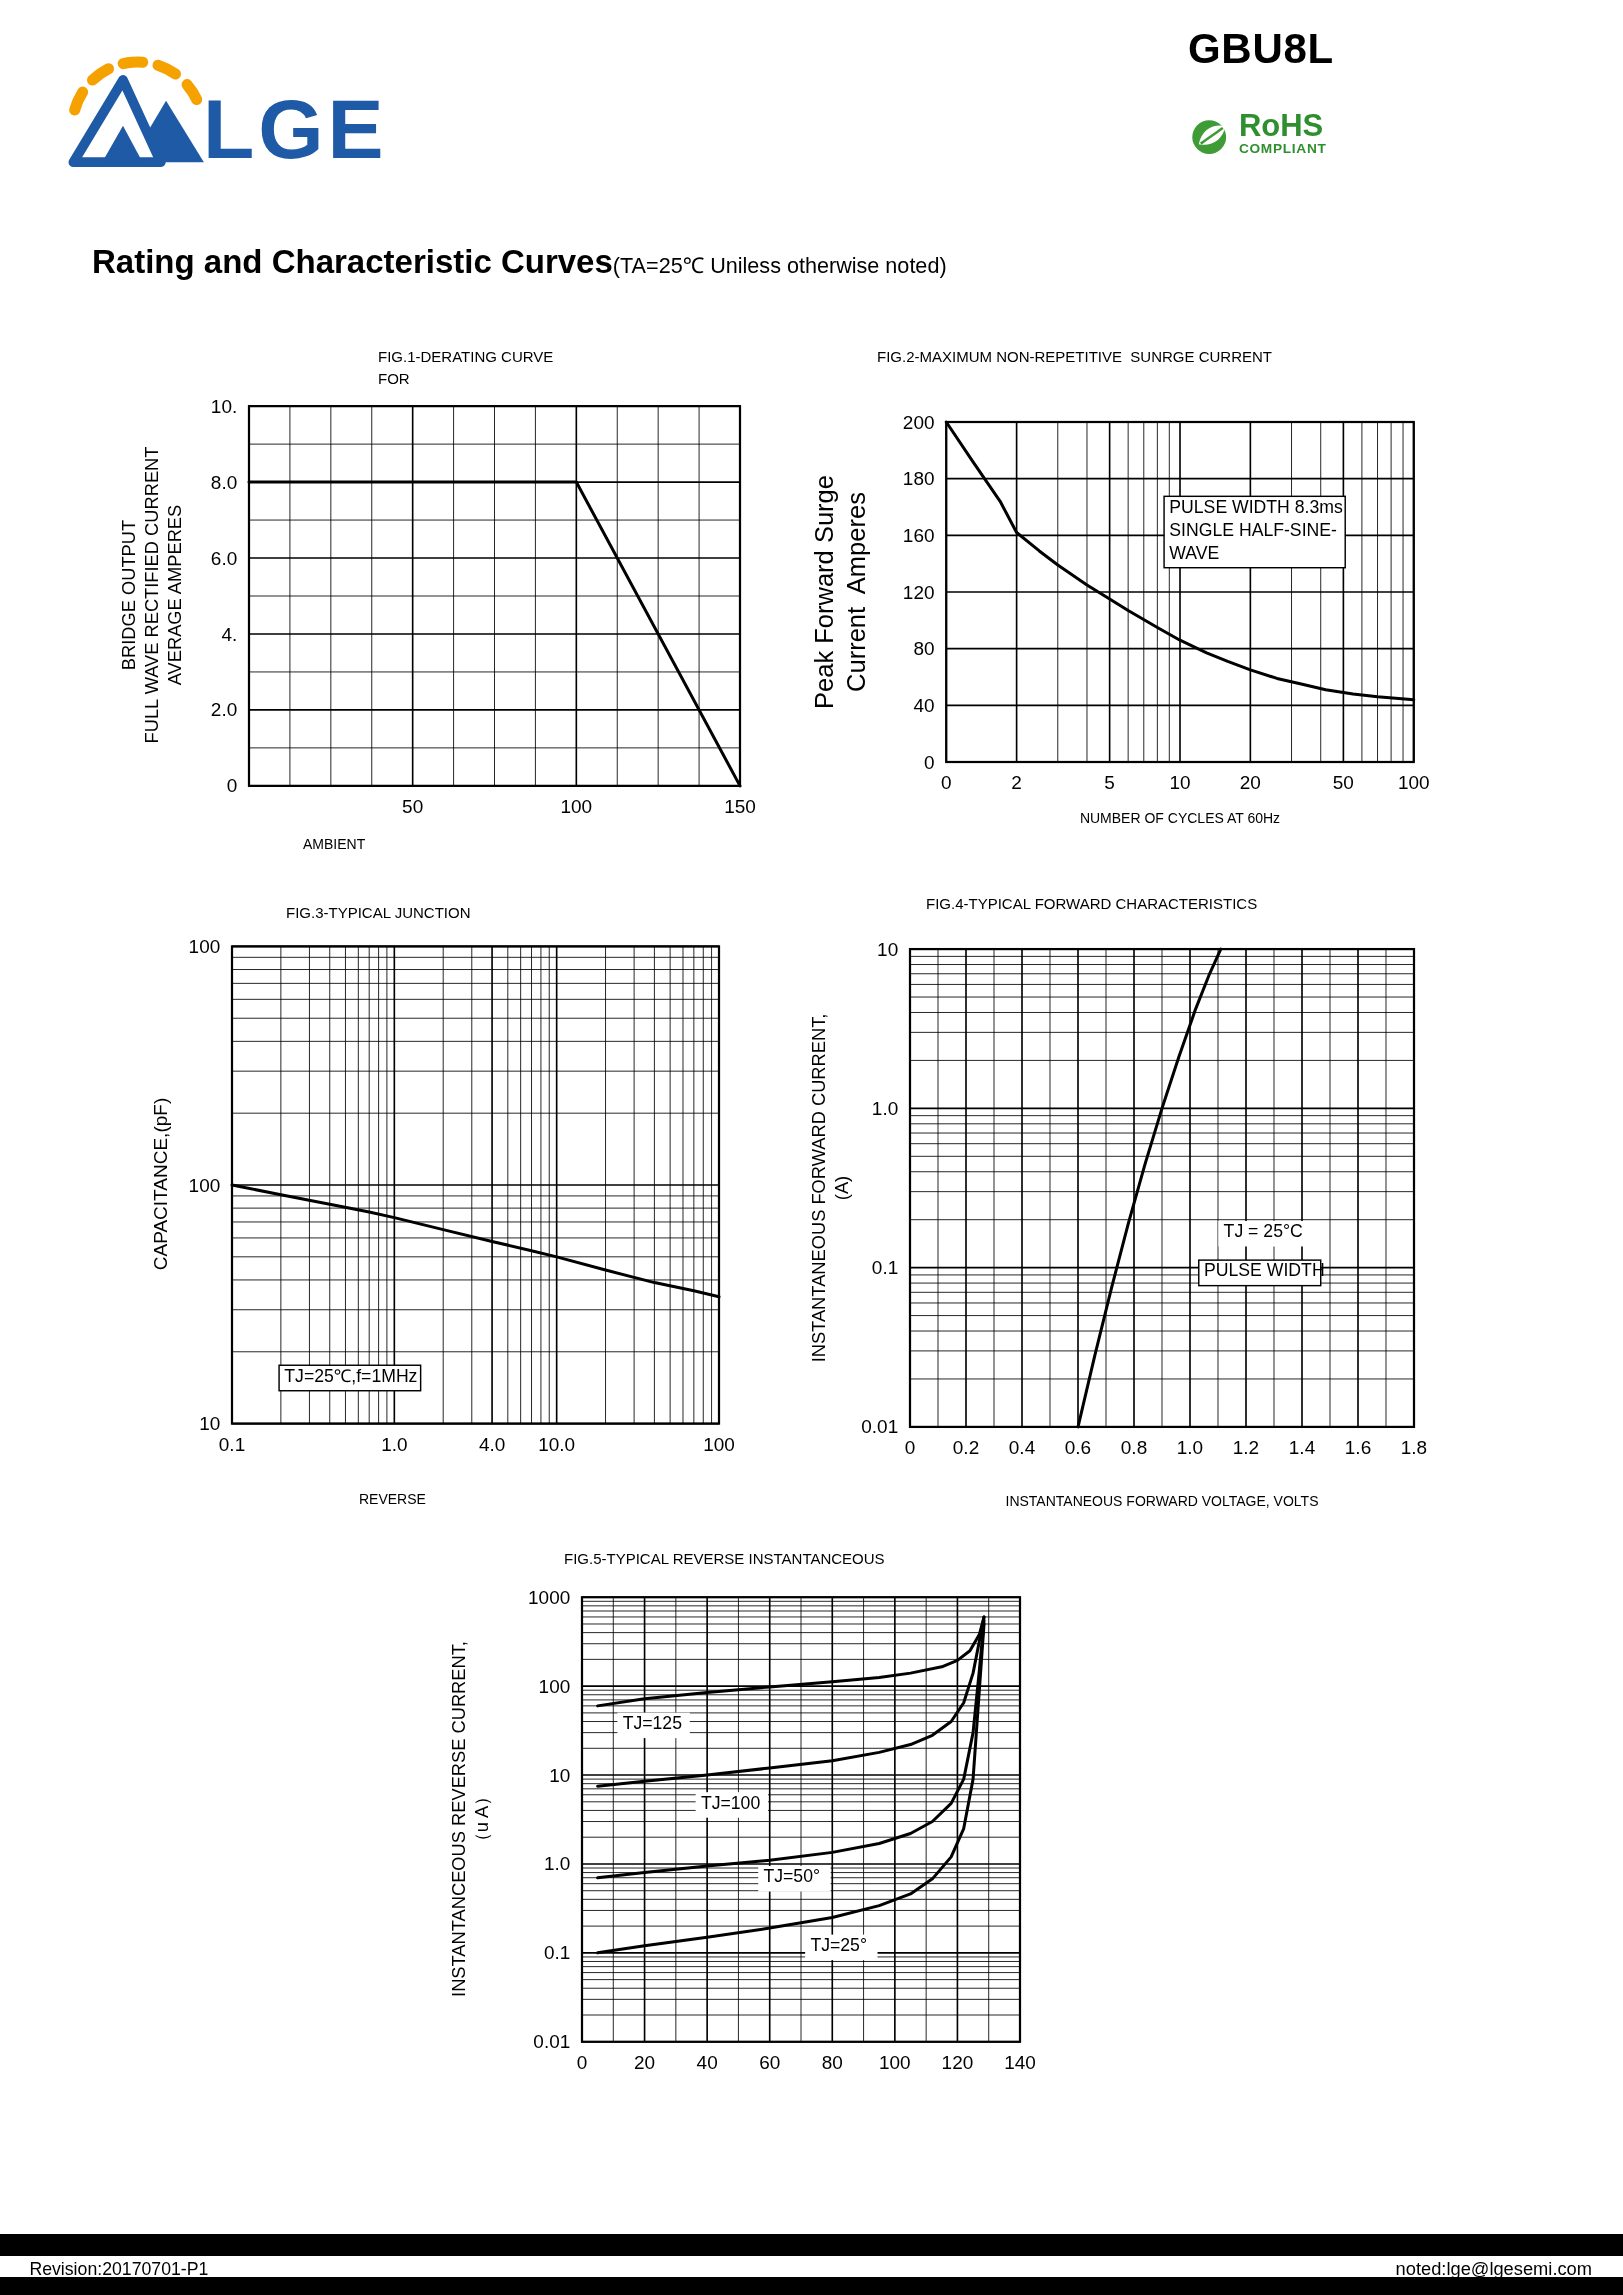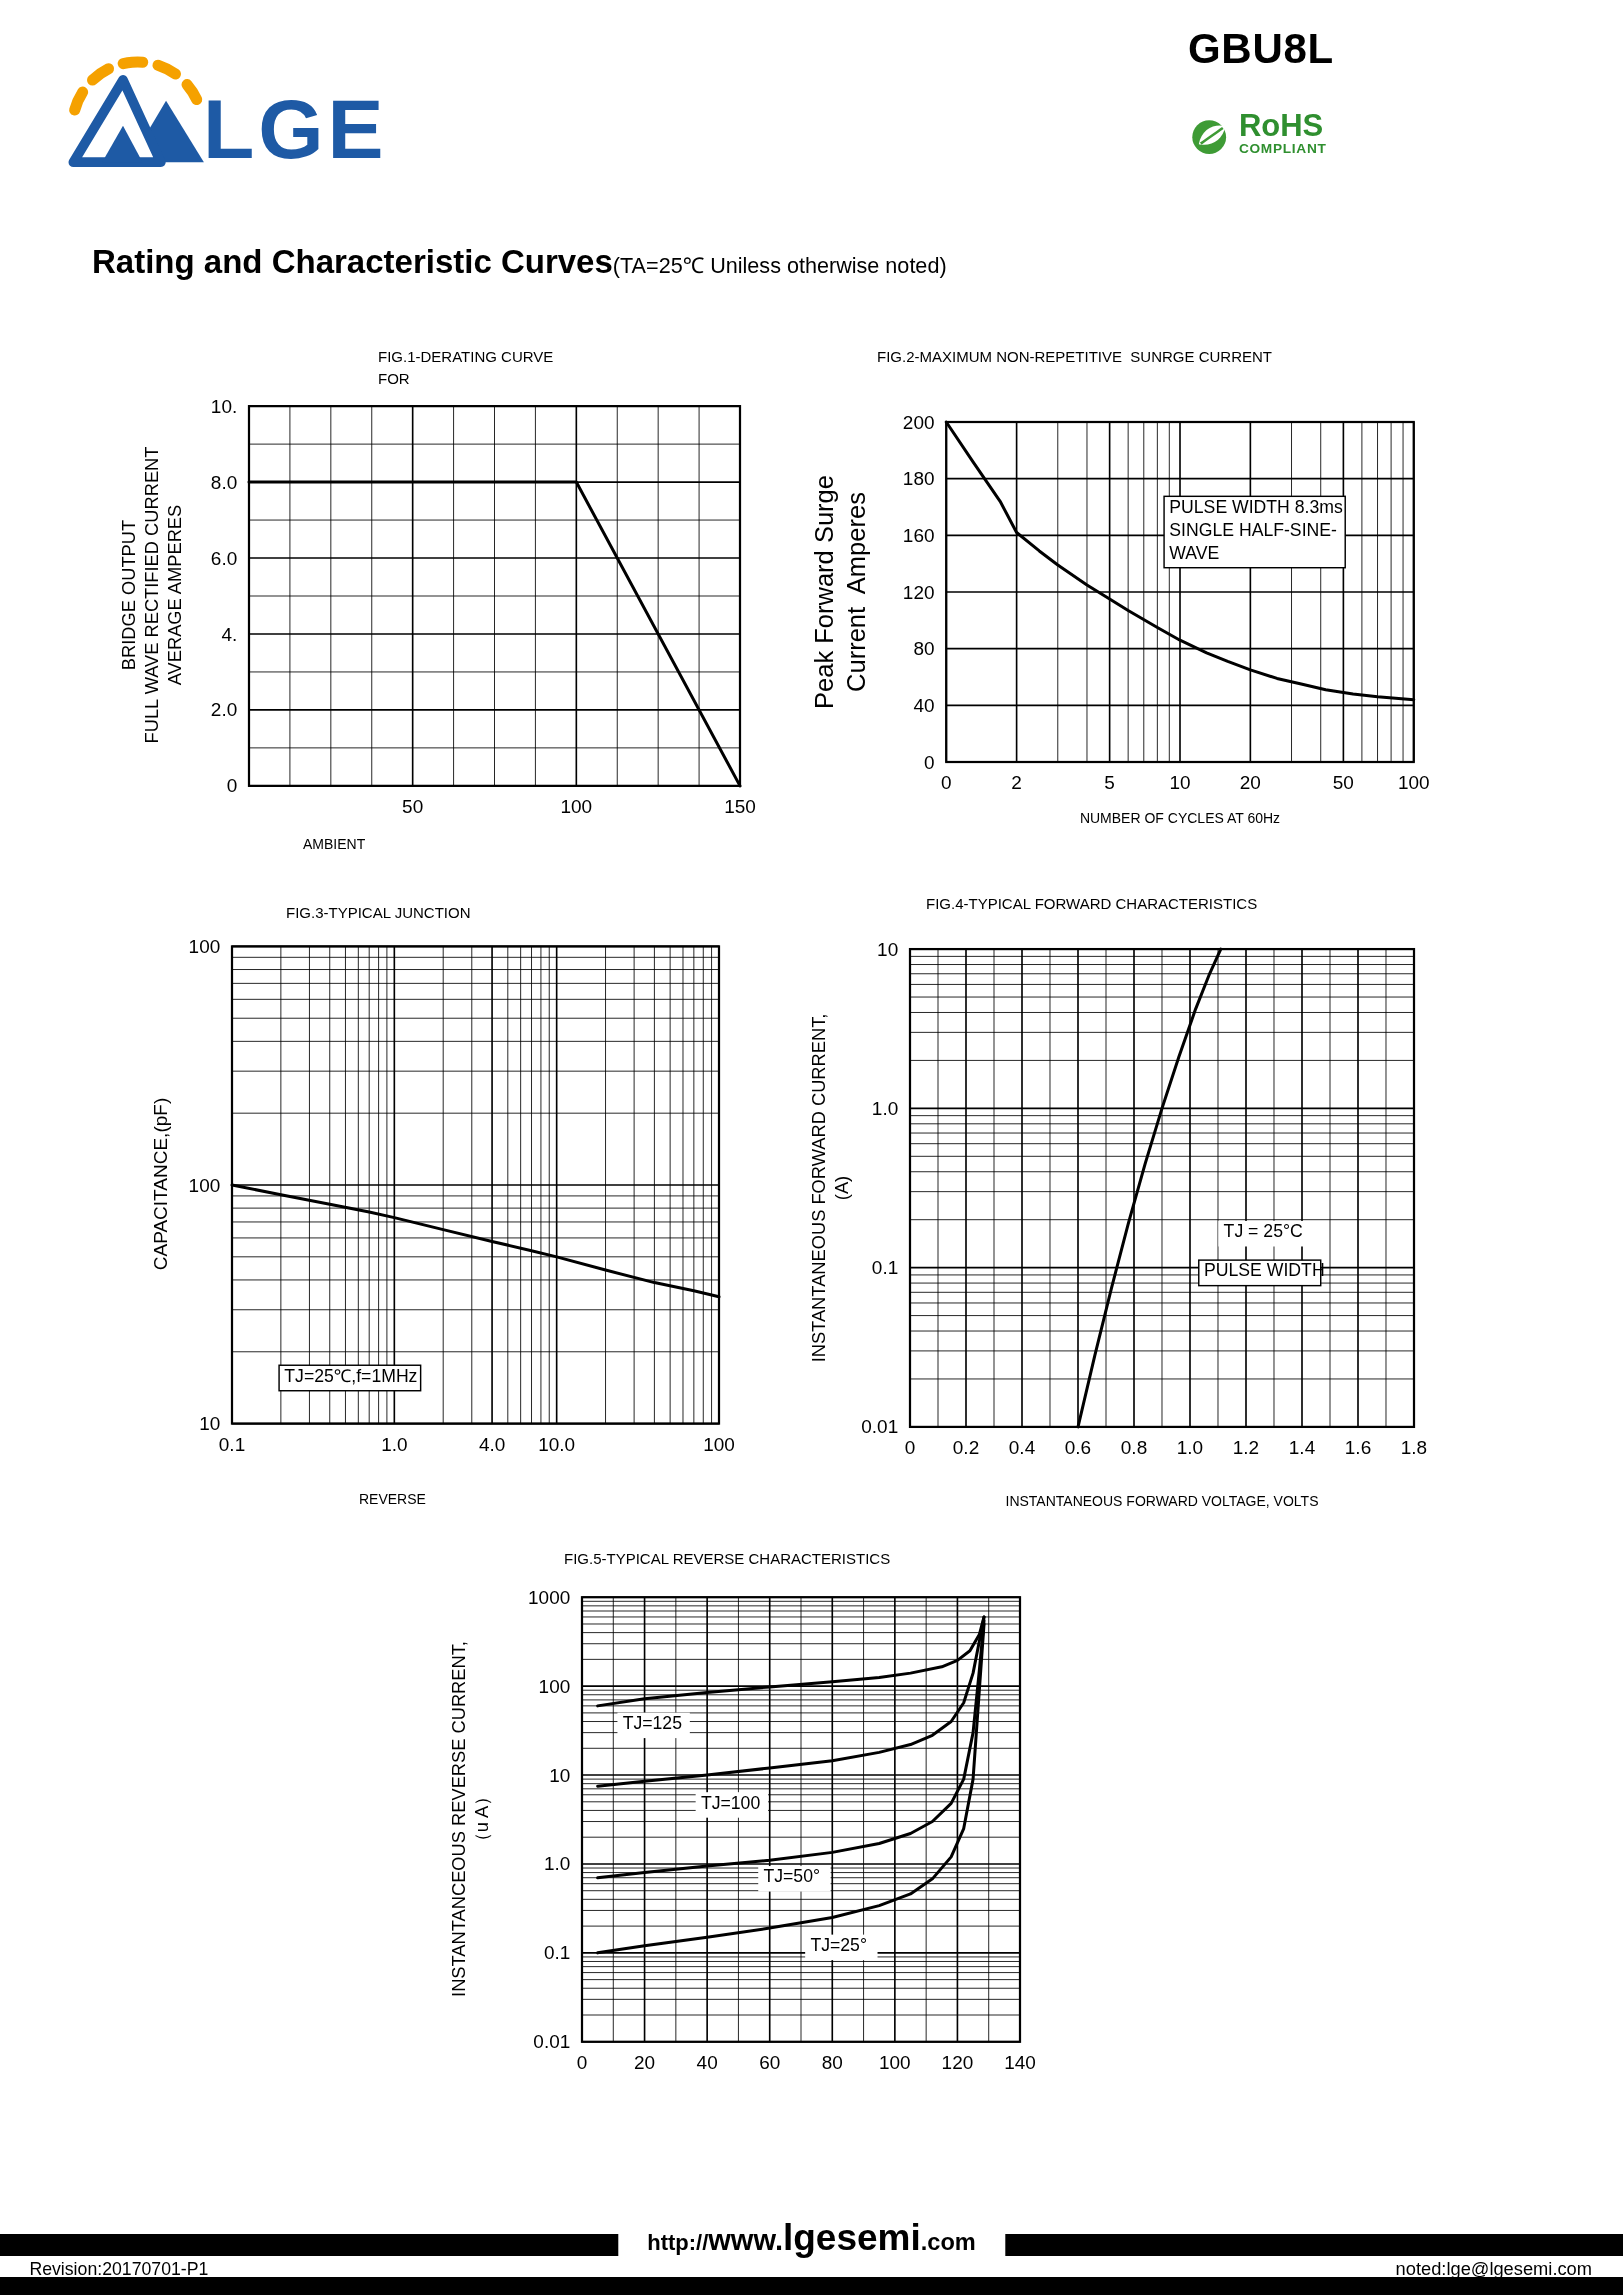"FIG.5-TYPICAL REVERSE CHARACTERISTICS" div.fig-title { text: CHARACTERISTICS -> INSTANTANCEOUS }
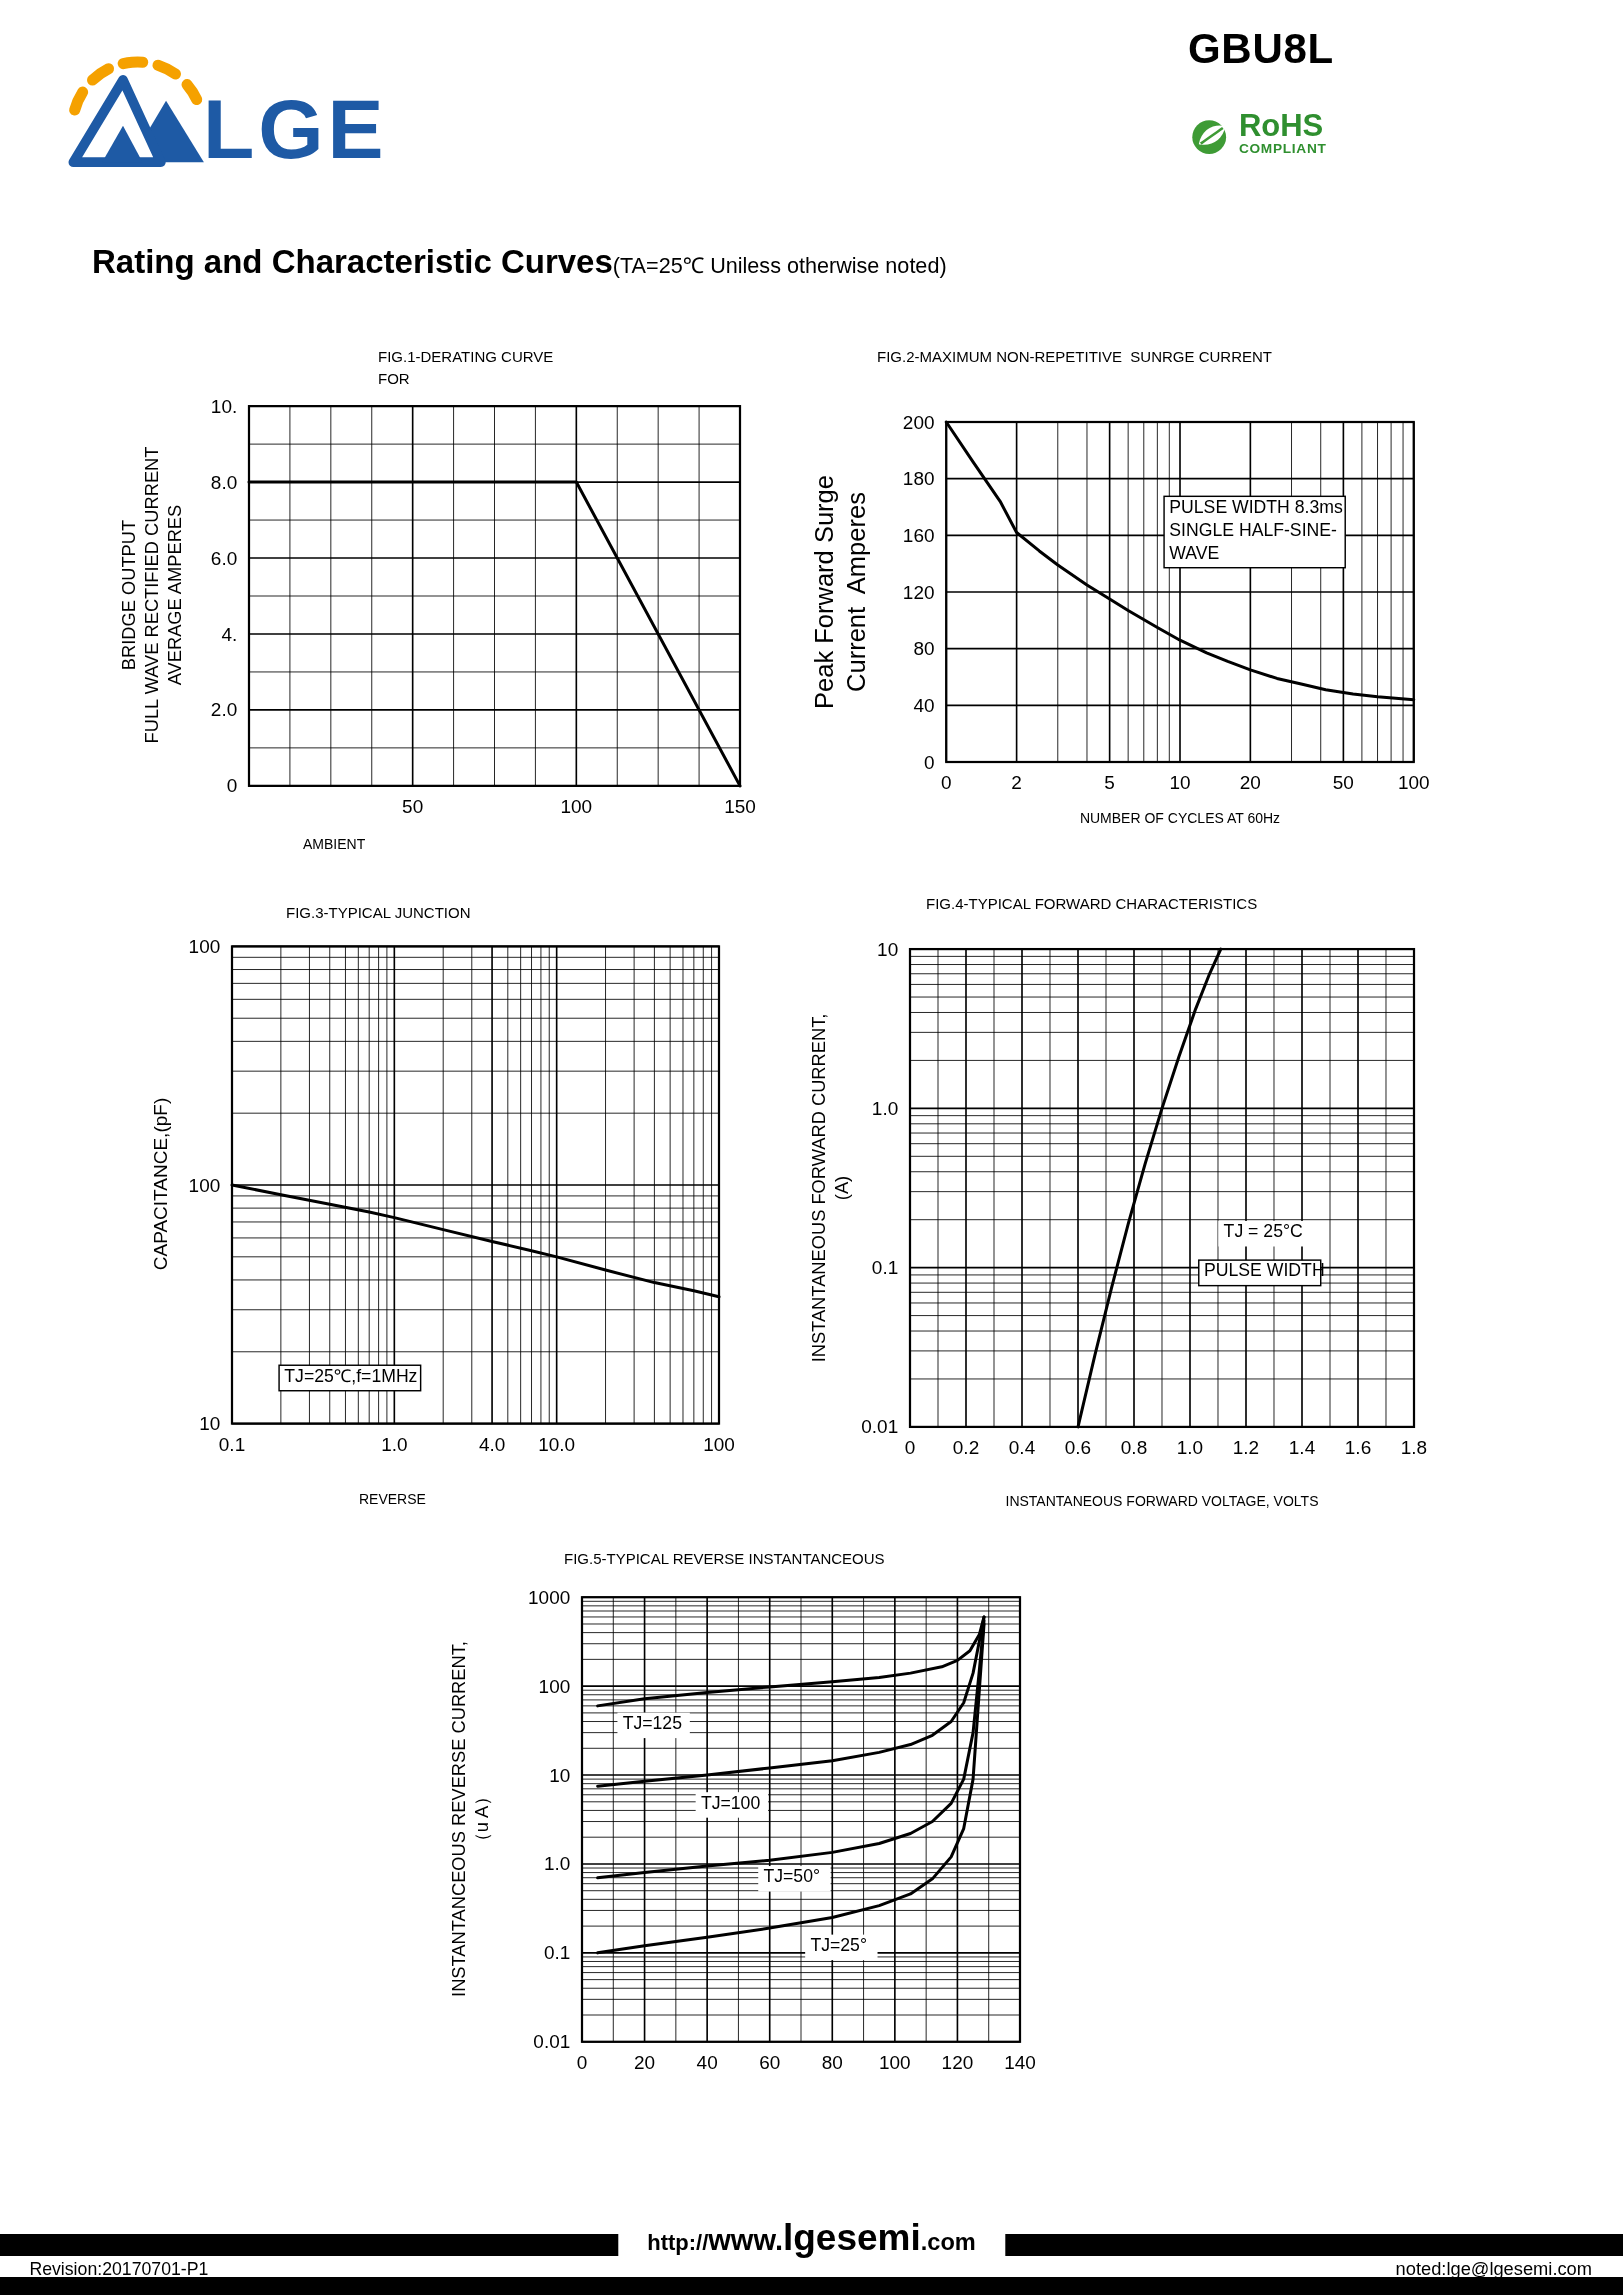"http://www.lgesemi.com" div { html: <div> <span>http://</span><span>www.</span><span>lgesemi</span><span>.com</span> </div> -> none }
